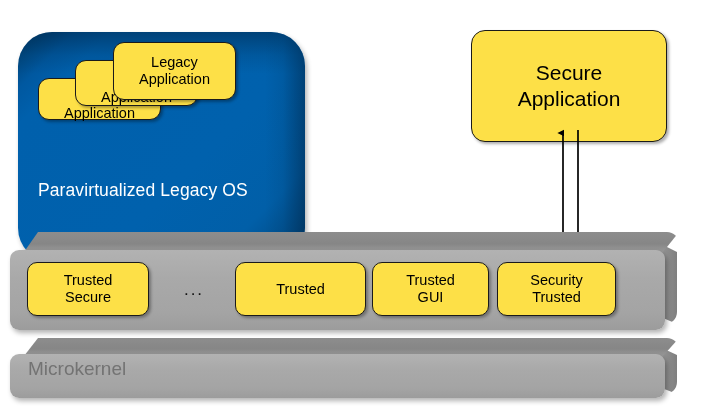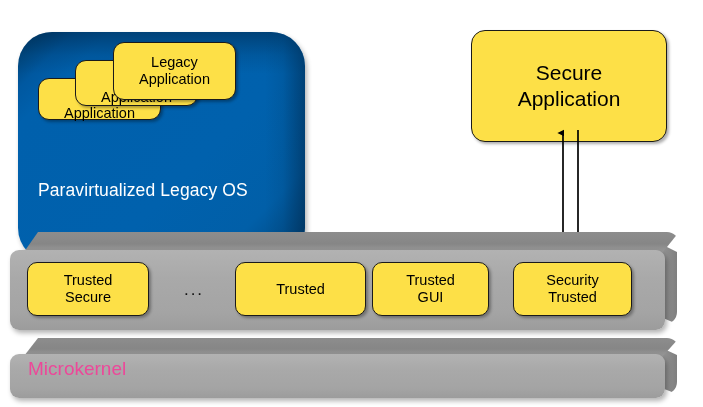"Security" #svc-policy { margin-left: 16px -> none }
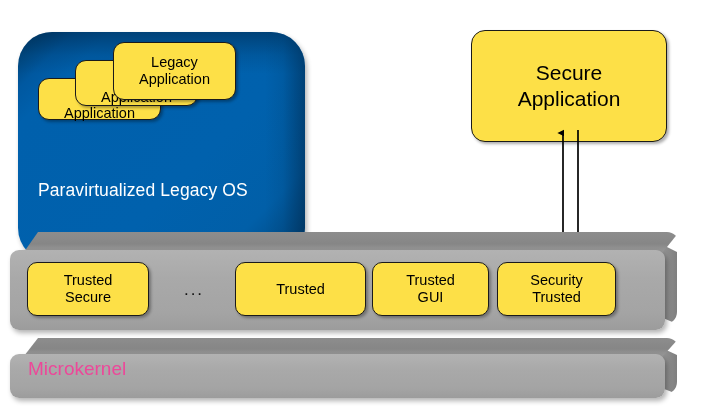"Microkernel" .kernel-label { color: #ec4899 -> #737373 }
